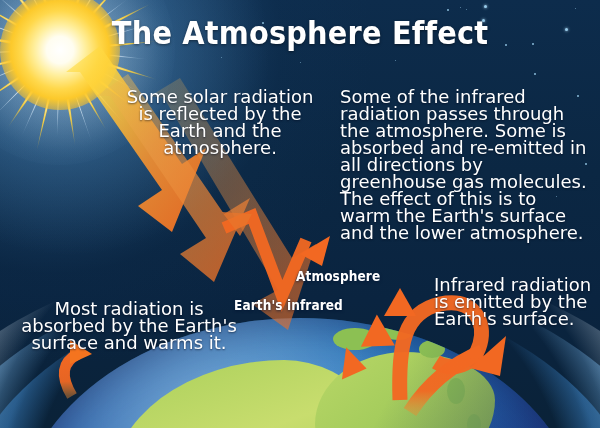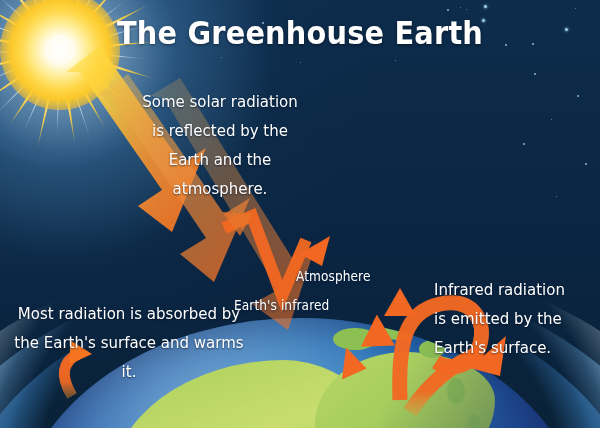"The Greenhouse Earth" div.txt { text: Greenhouse Earth -> Atmosphere Effect }
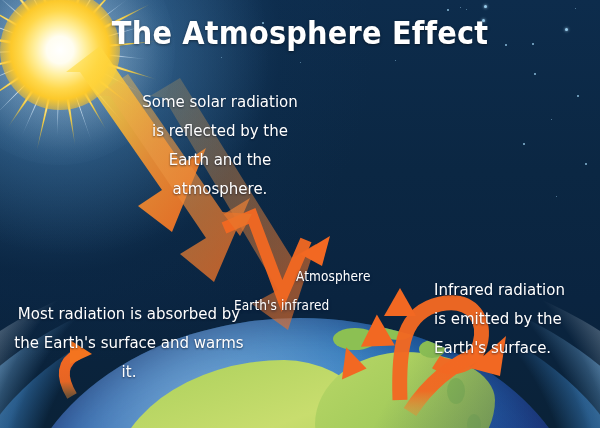"Some solar radiation" .blk { font-size: 15px -> 18px; line-height: 29px -> 17px }
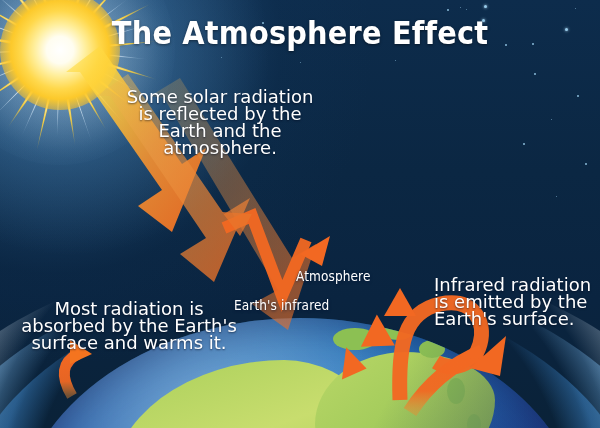"Some of the infrared radiation" div.txt { html: none -> <div> <span>Some of the infrared radiation passes through the atmosphere. Some is absorbed and re-emitted in all directions by greenhouse gas molecules. The effect of this is to warm the Earth's surface and the lower atmosphere.</span> </div> }
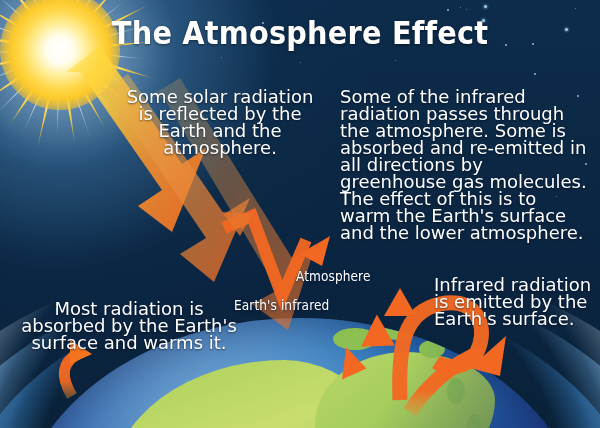"Atmosphere" .lbl { font-weight: 400 -> 700 }
